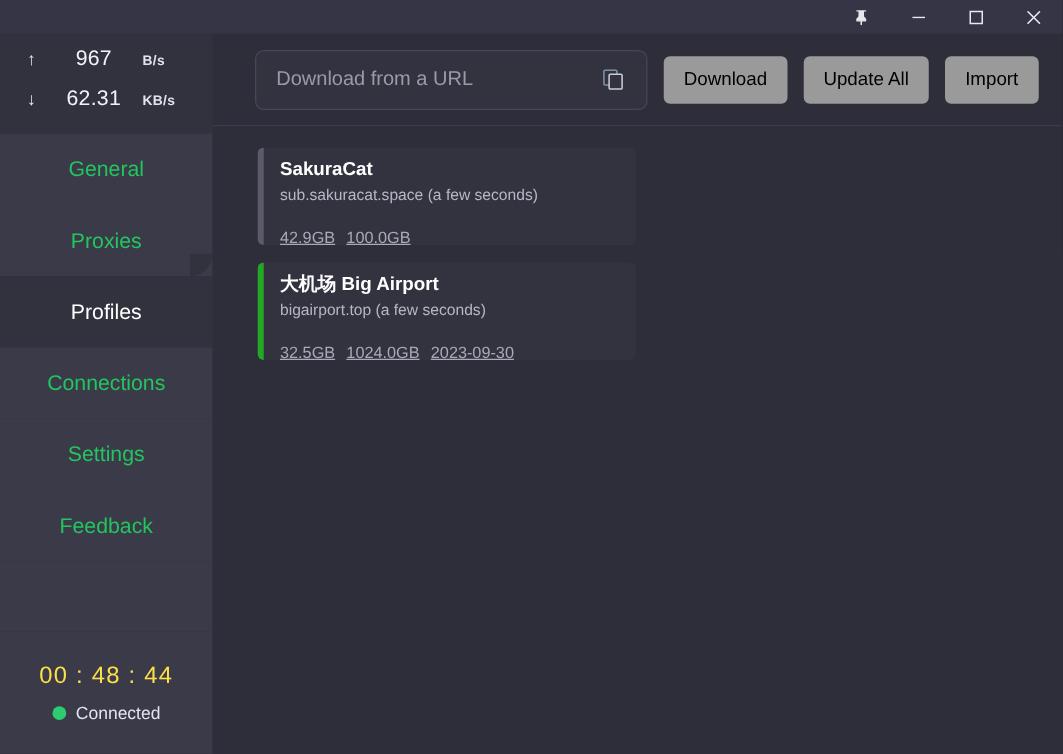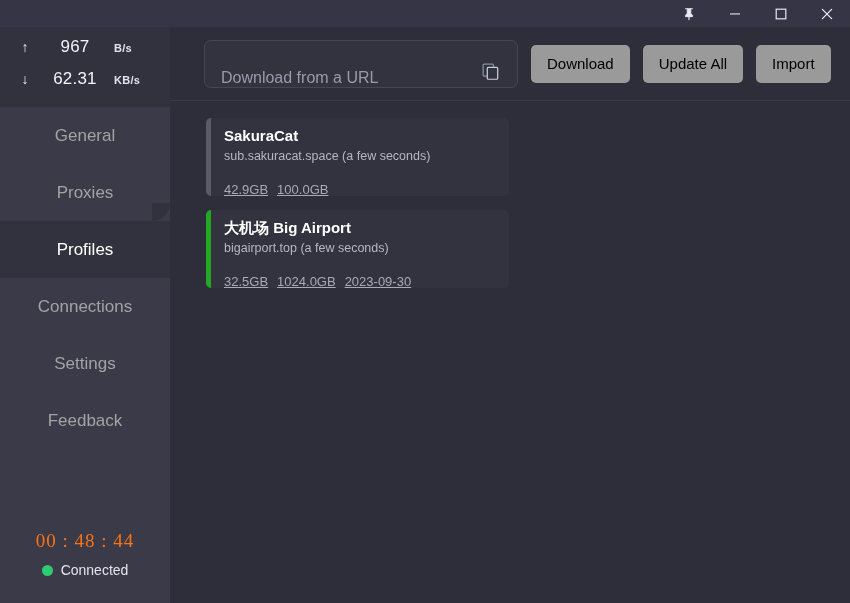"Download from a URL" .url-wrap { align-items: flex-end -> center }
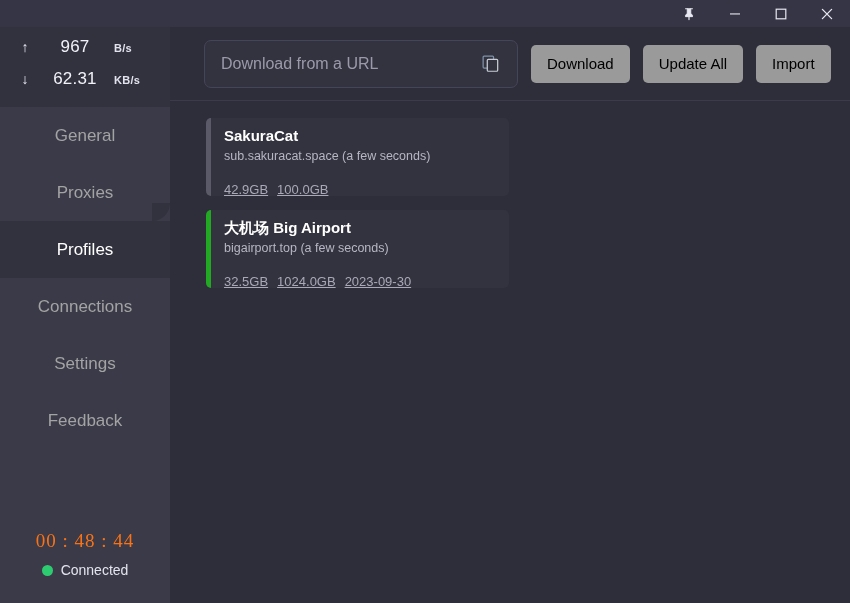"General" .nav-item { color: #a3a3a3 -> #22c55e }
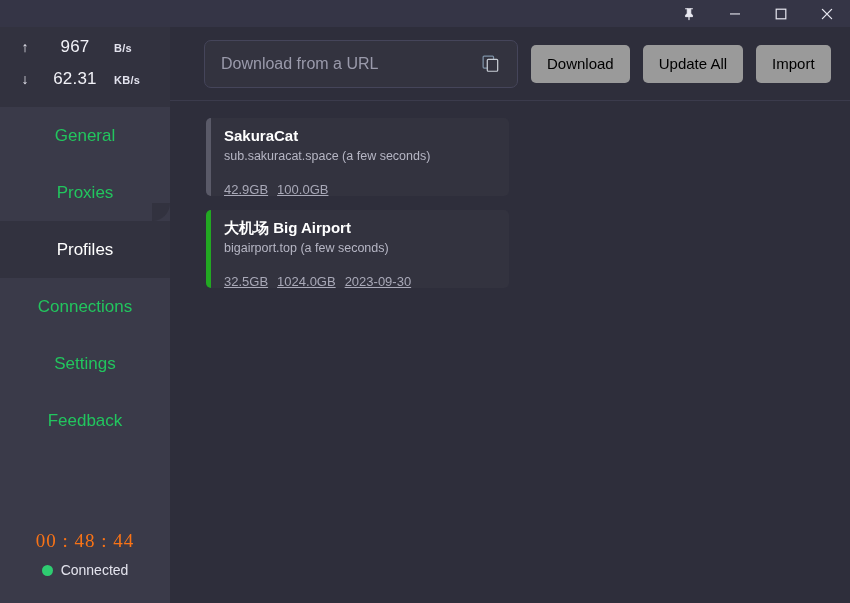"00 : 48 : 44" .timer { color: #f97316 -> #fde047; font-family: Liberation Serif, serif -> Liberation Sans, sans-serif }
